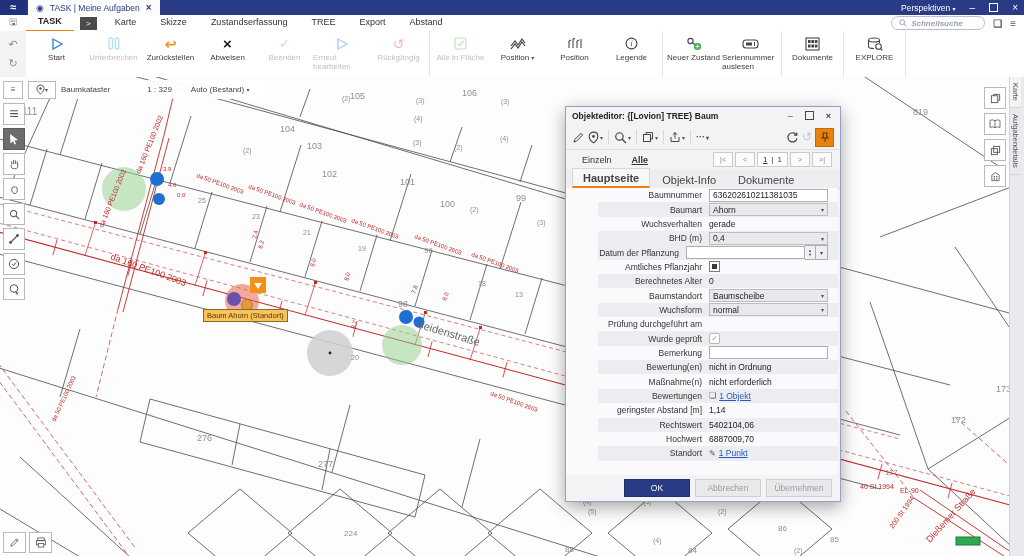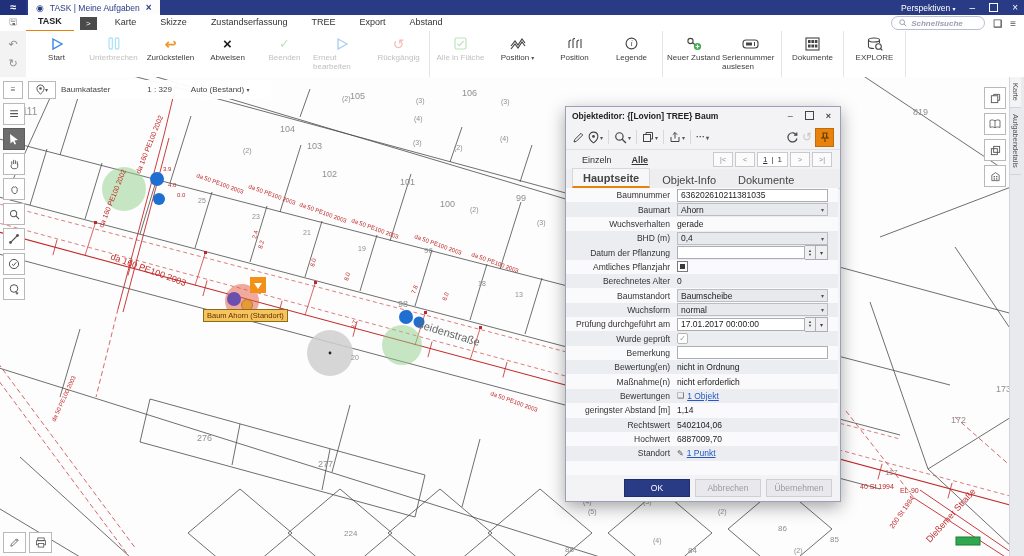"Baumnummer" .frow { margin-left: none -> 32px }
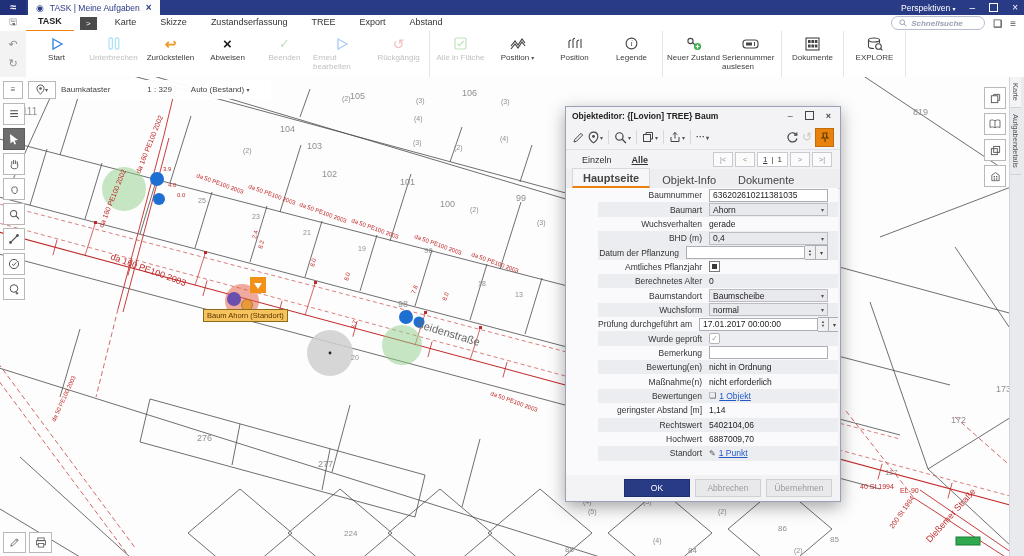"17.01.2017 00:00:00" span.ct { html: <span> <span> <input> <span>▲<br>▼</span> <span>▾</span> </span> </span> -> none }
